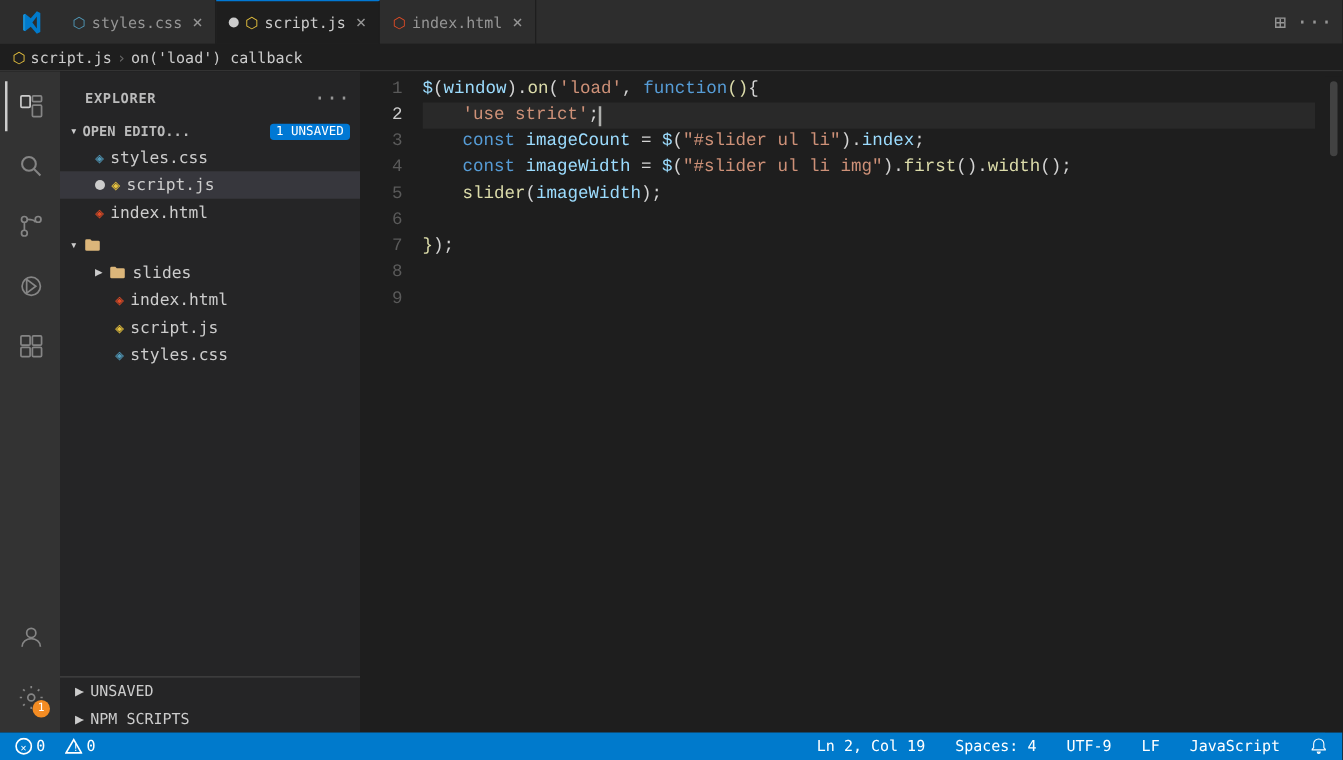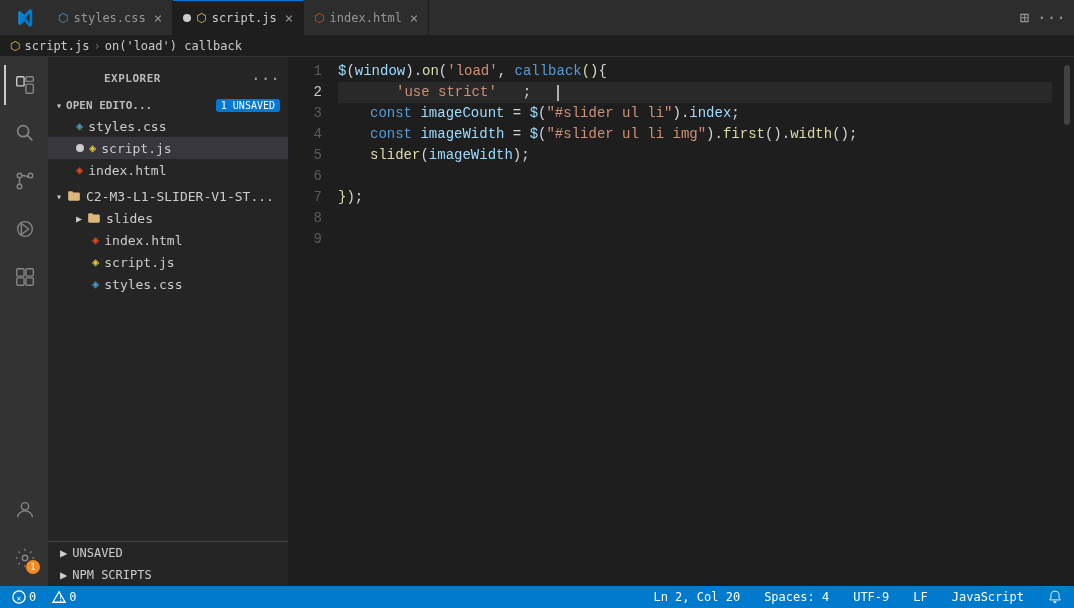"EXPLORER" .sidebar-section-title { margin-left: 36px -> none }
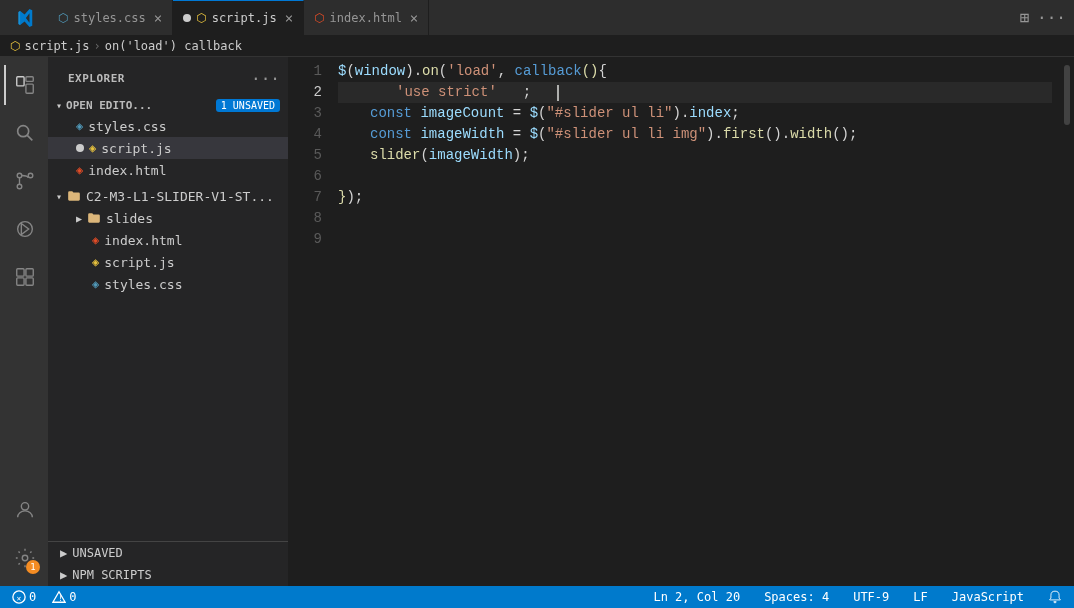"callback" span.c-blue { text: callback -> function }
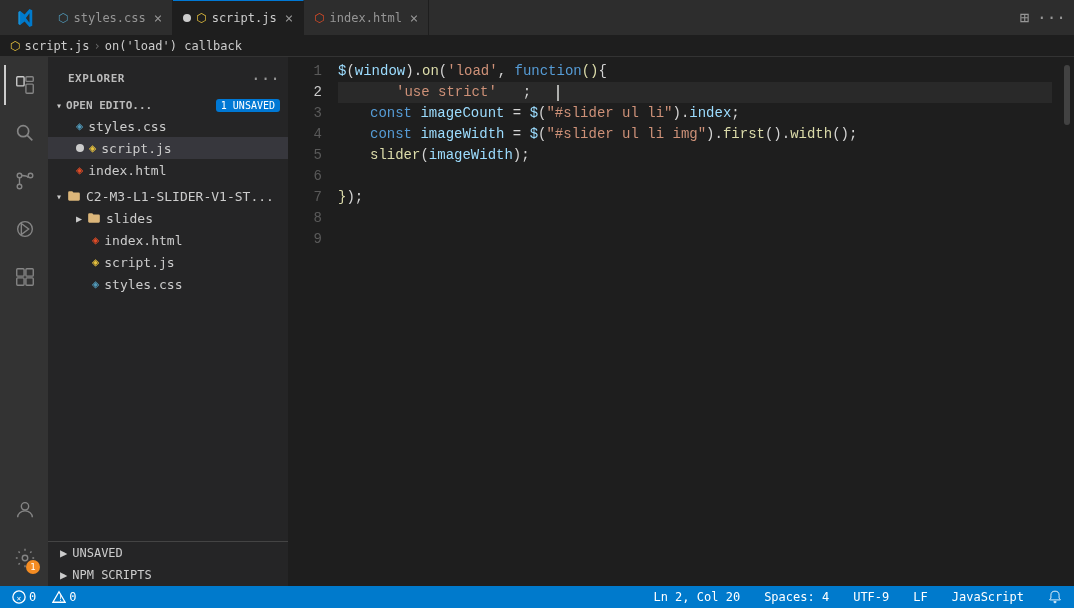"'use strict'" .code-line.highlighted { gap: 26px -> none }
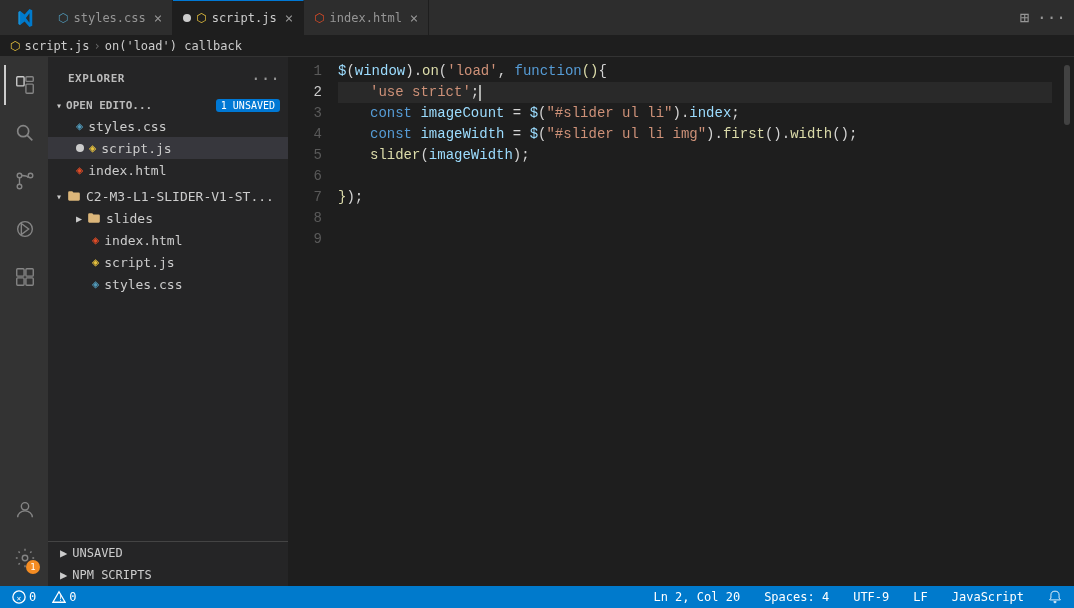"C2-M3-L1-SLIDER-V1-ST..." span { html: <span>C2-M3-L1-SLIDER-V1-ST...</span> -> none }
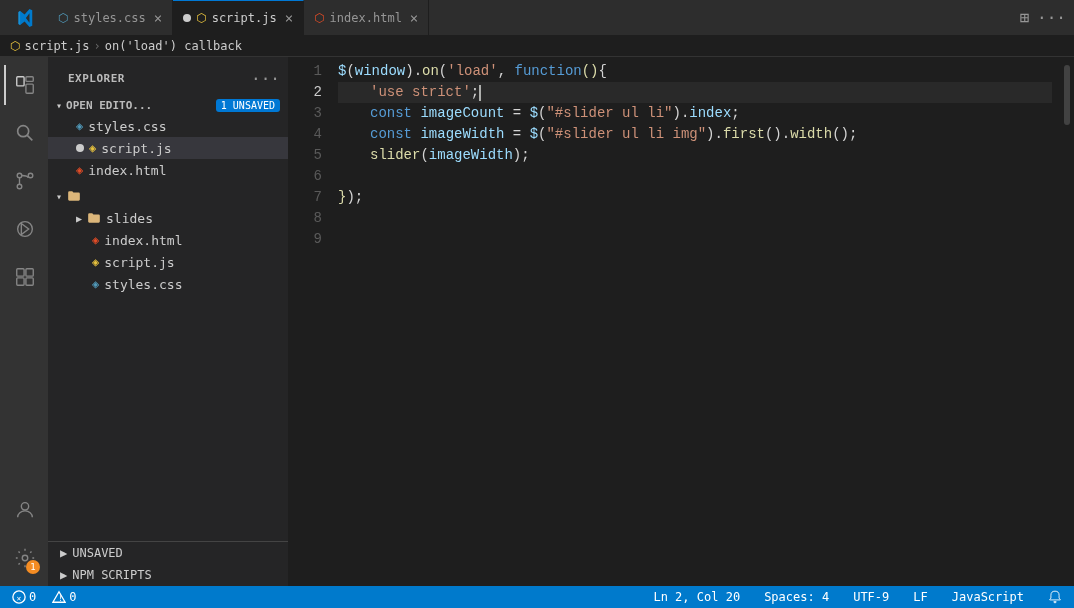"Ln 2, Col 20" span { text: 20 -> 19 }
